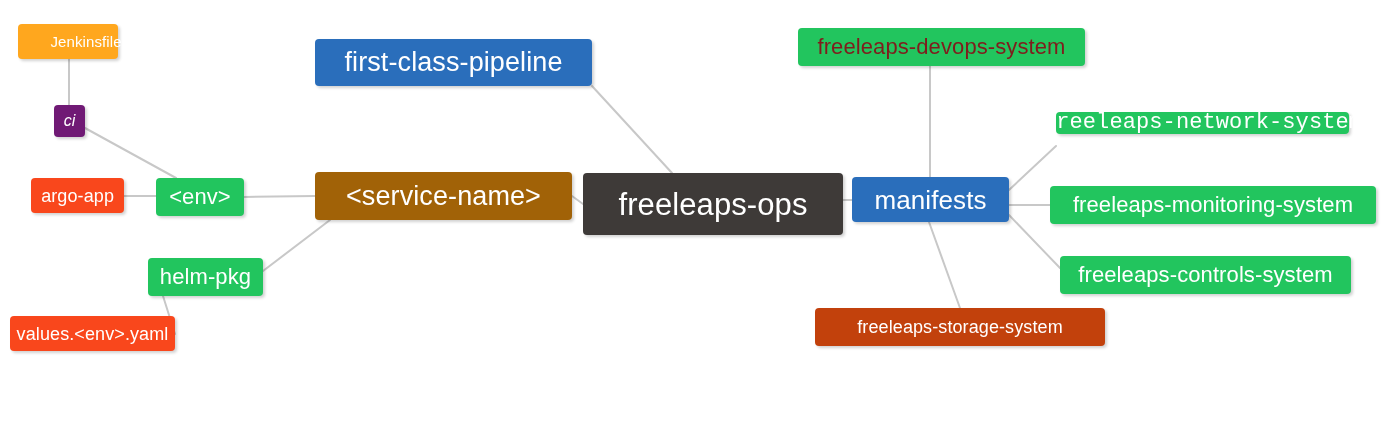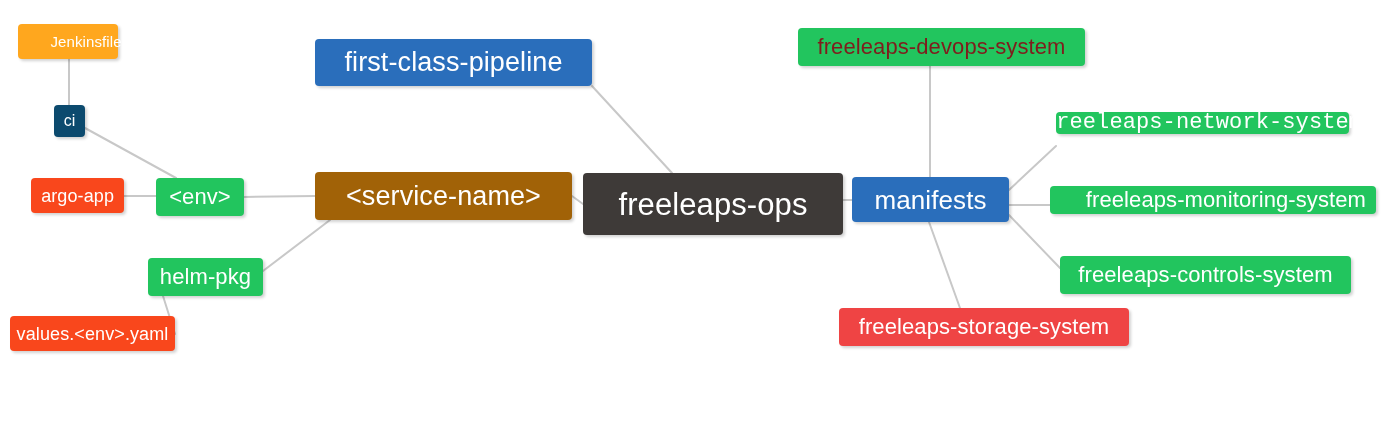"ci" div.node { background: #0c4a6e -> #701a75; font-style: none -> italic }
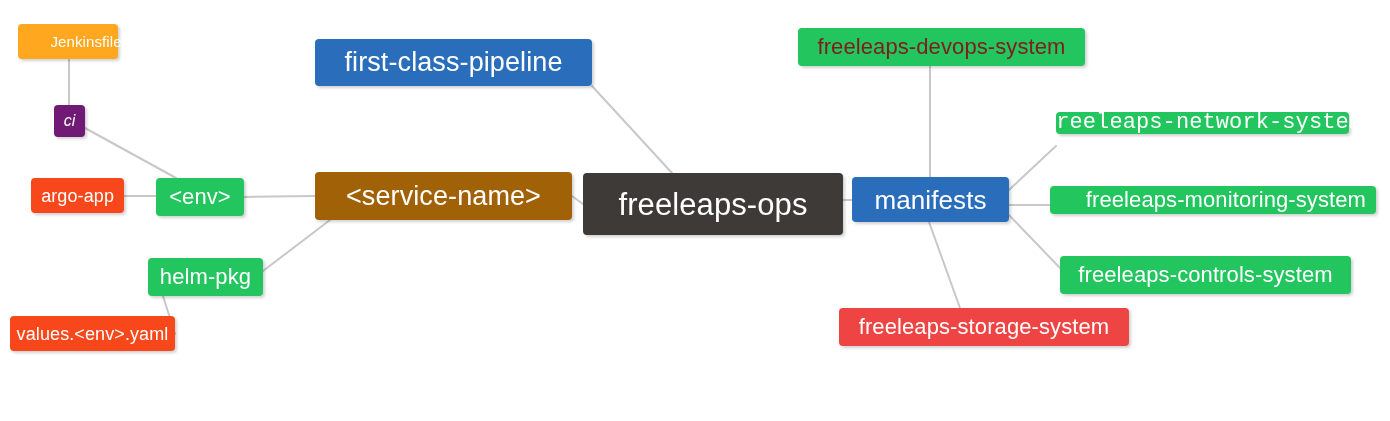"freeleaps-monitoring-system" div.node { height: 28px -> 38px; justify-content: flex-end -> none }
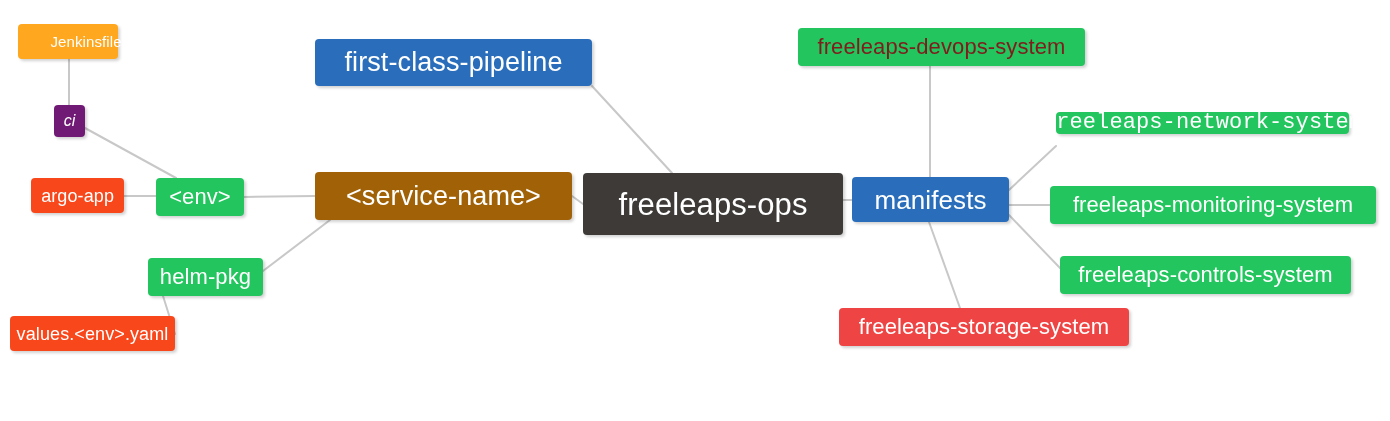"freeleaps-storage-system" div.node { background: #ef4444 -> #c2410c; font-size: 22px -> 18px; margin-left: 24px -> none }
